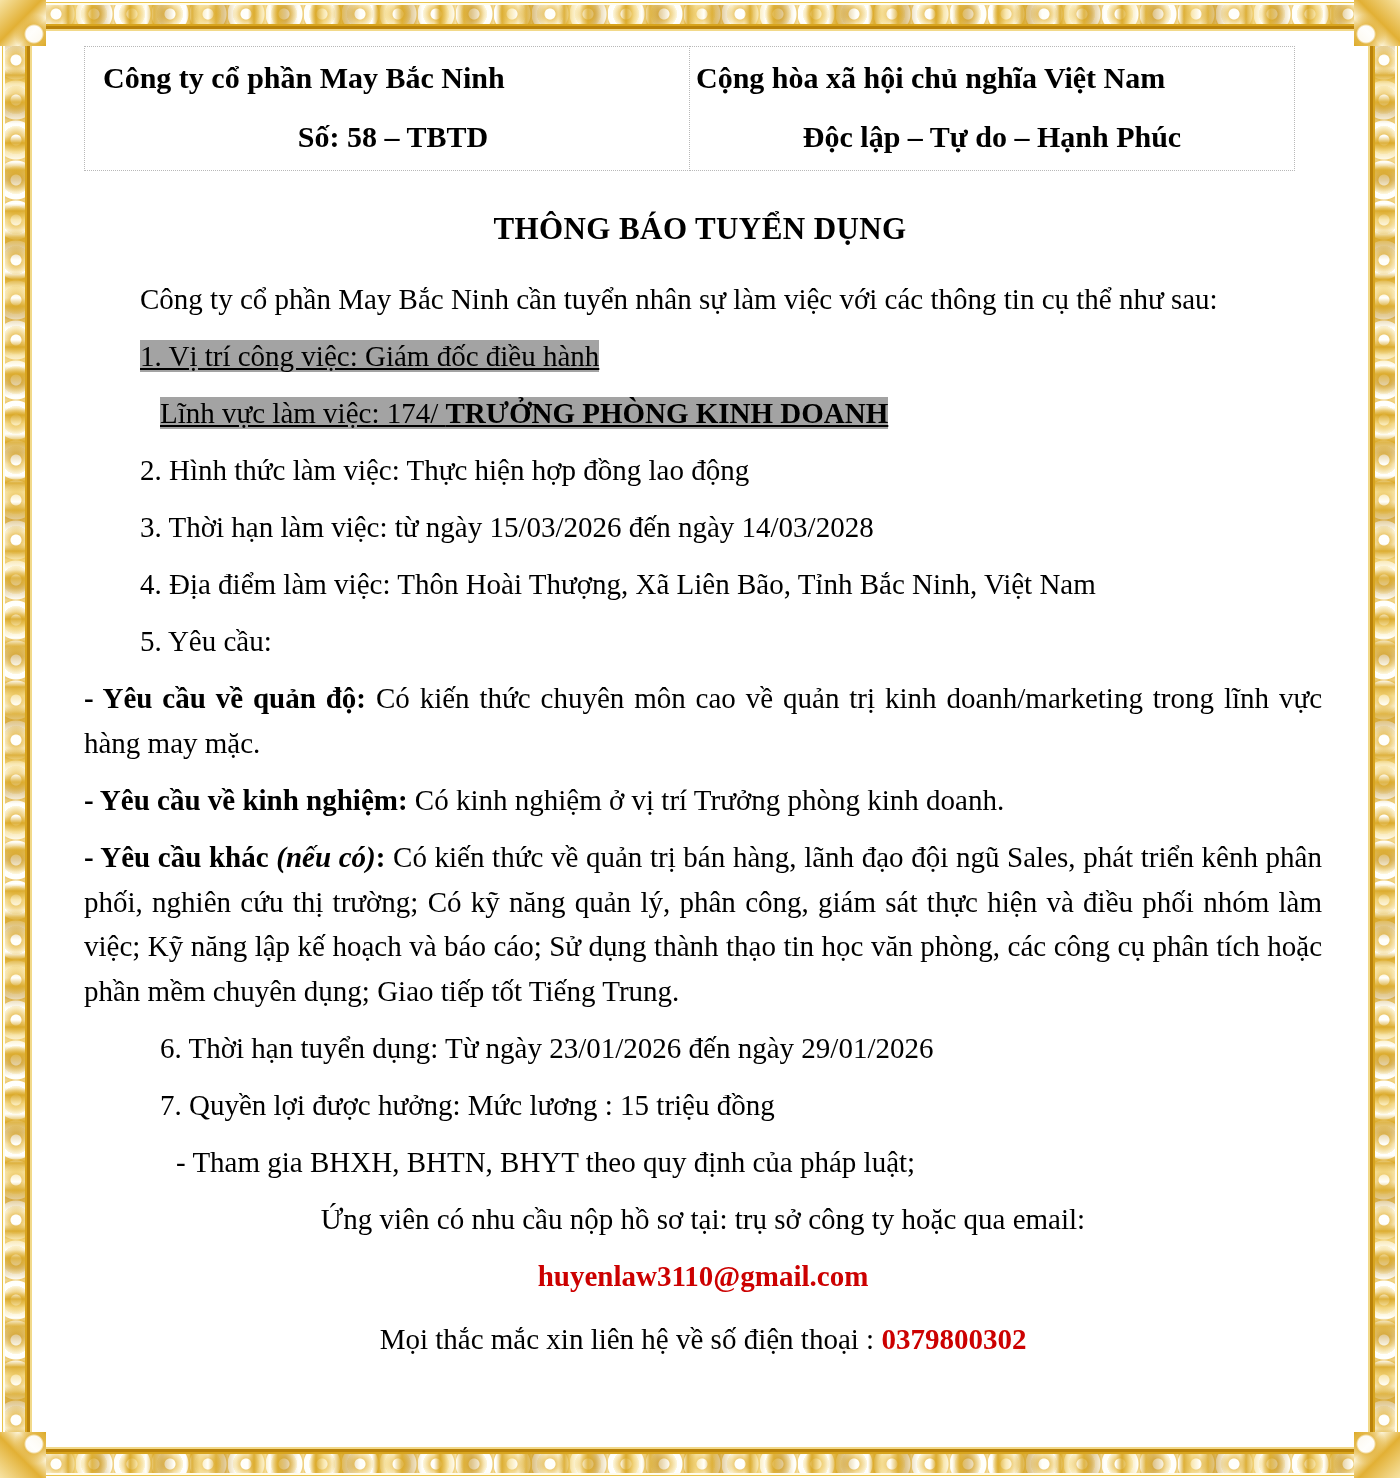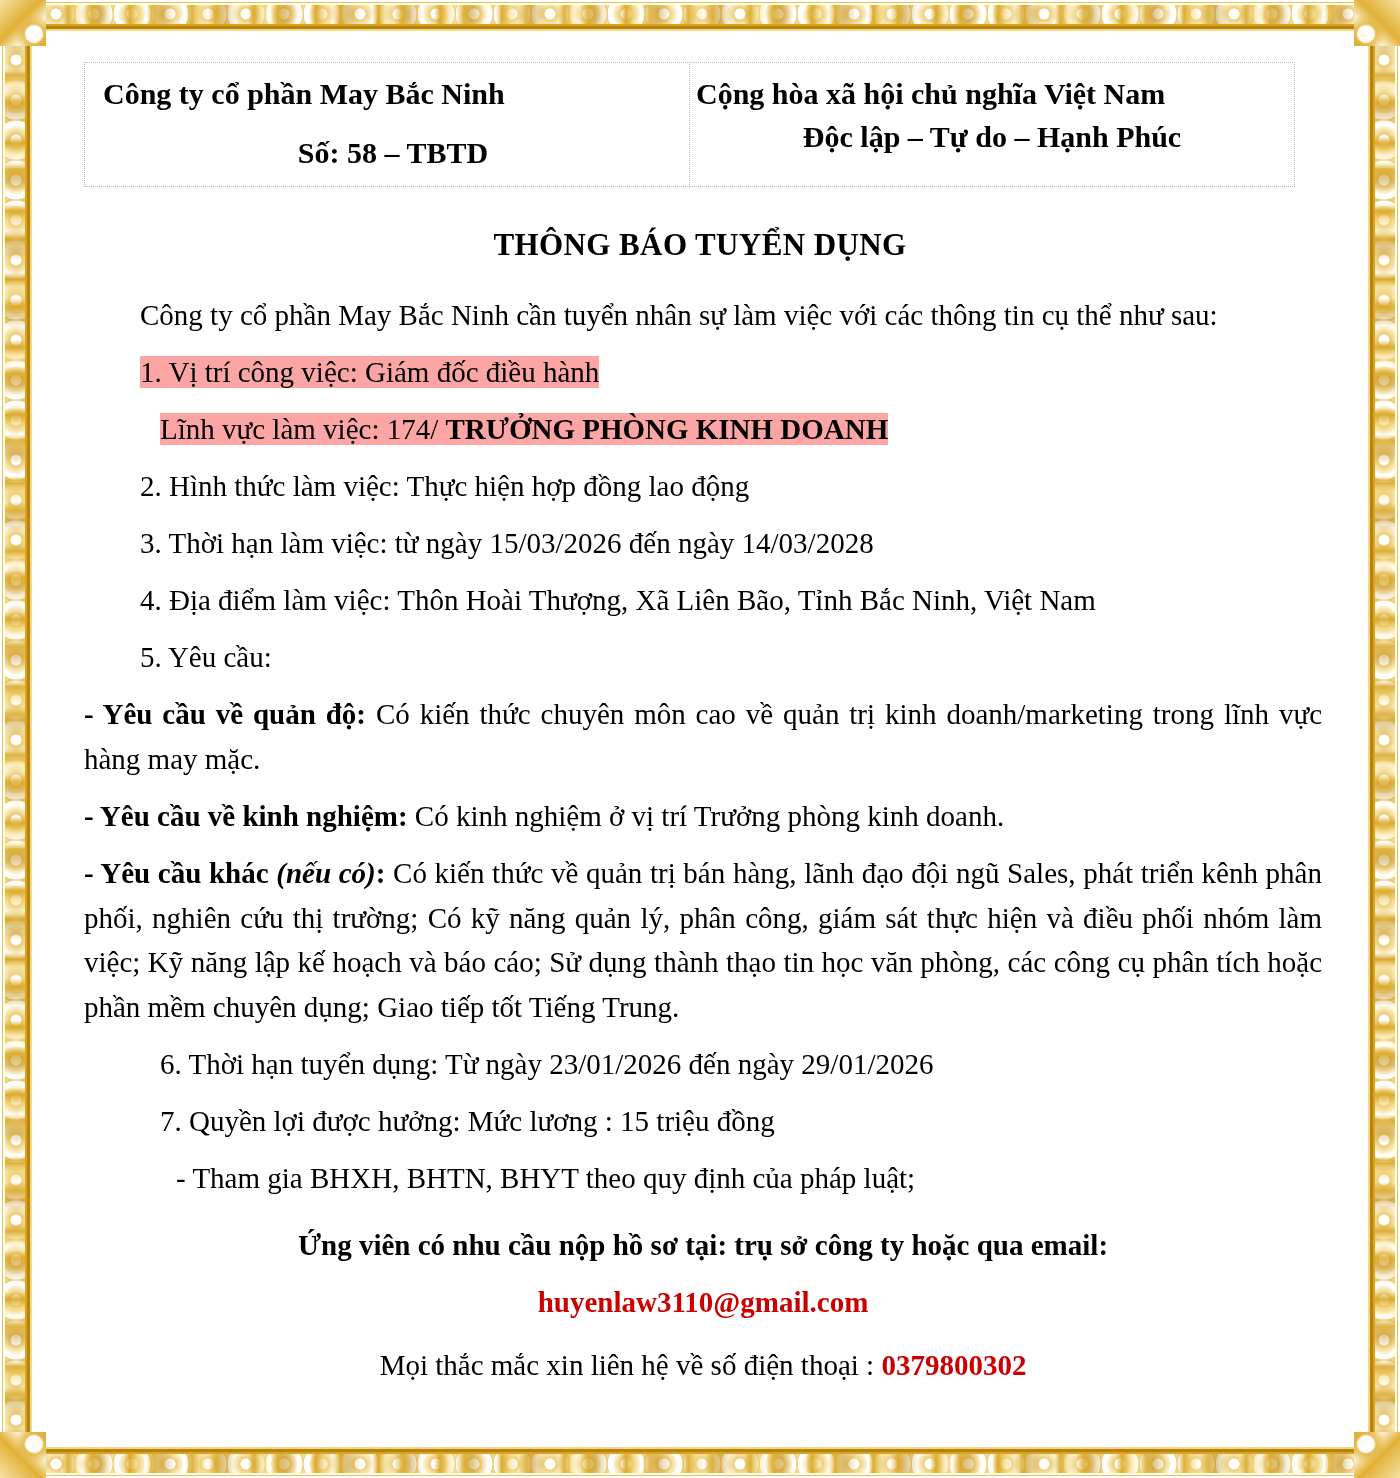"Công ty cổ phần May" .content { top: 46px -> 30px }
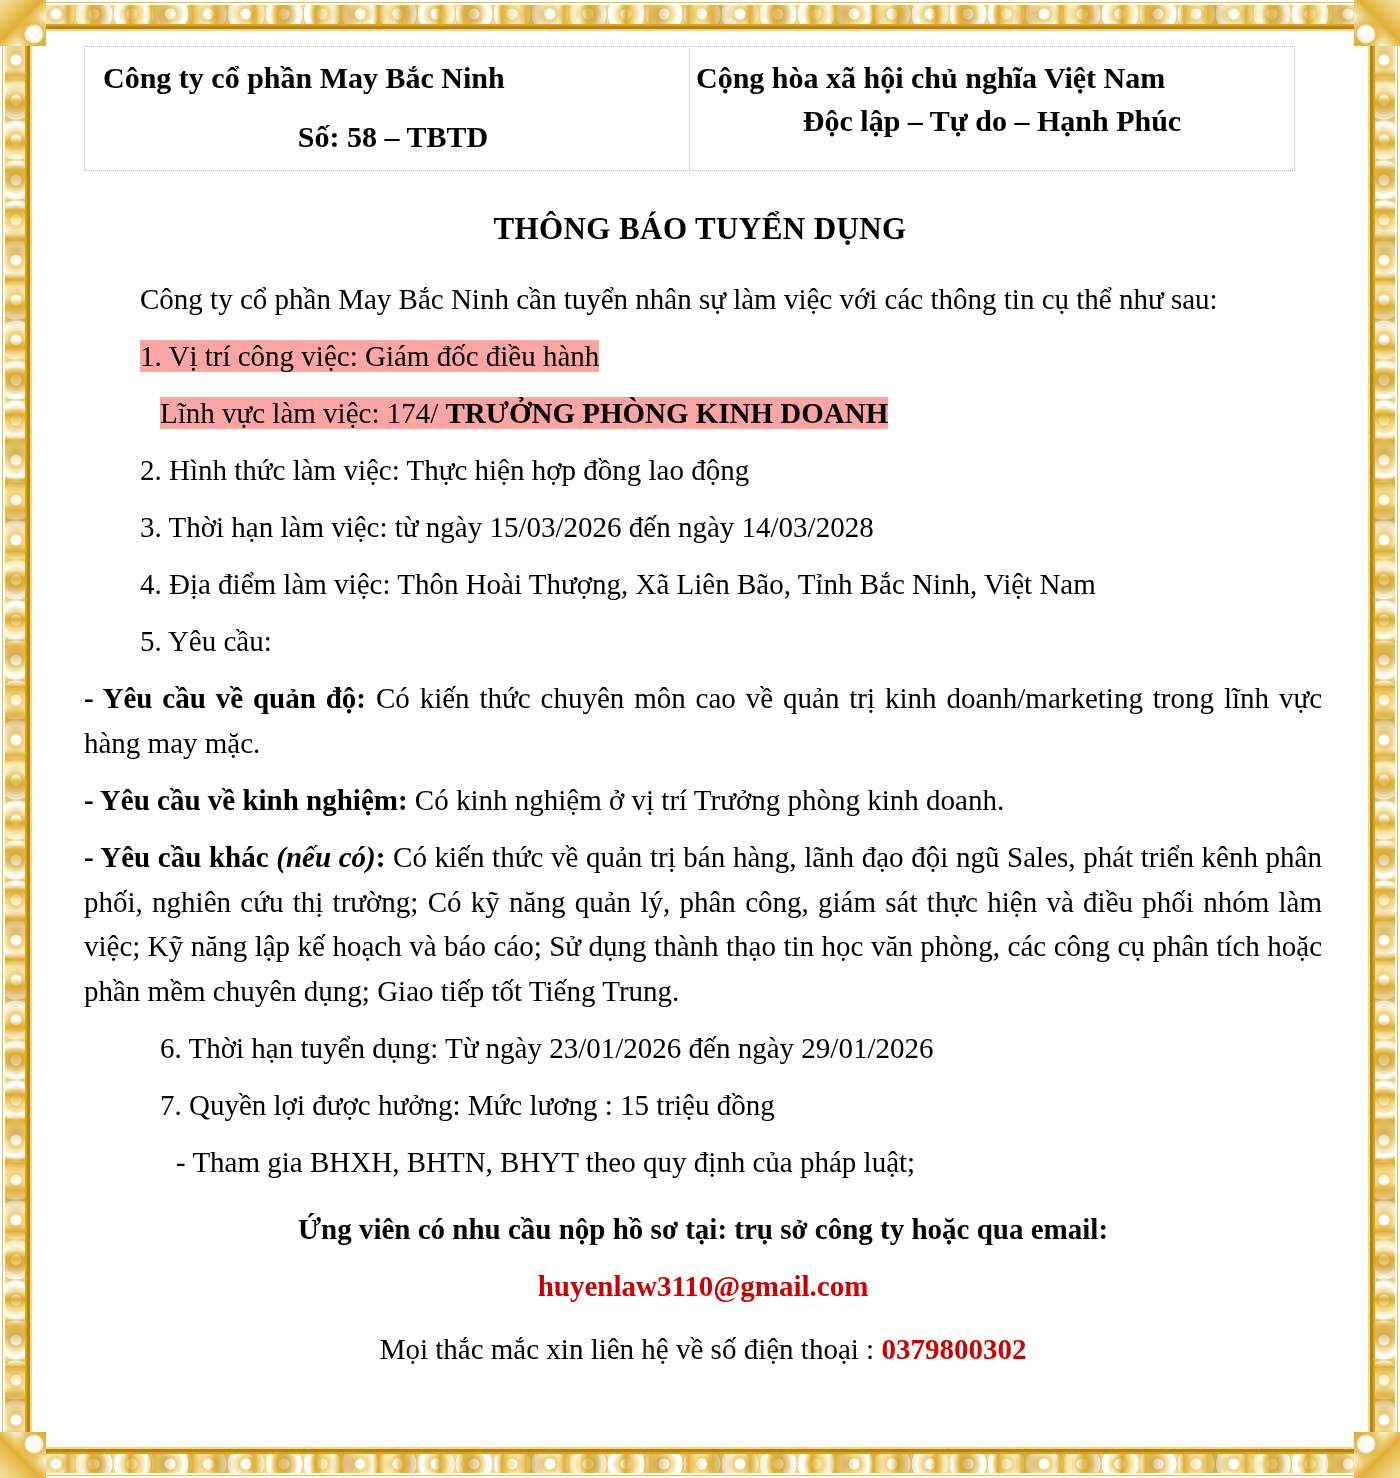"Độc lập – Tự do" .hdr-line.motto { margin-top: 0 -> 16px }
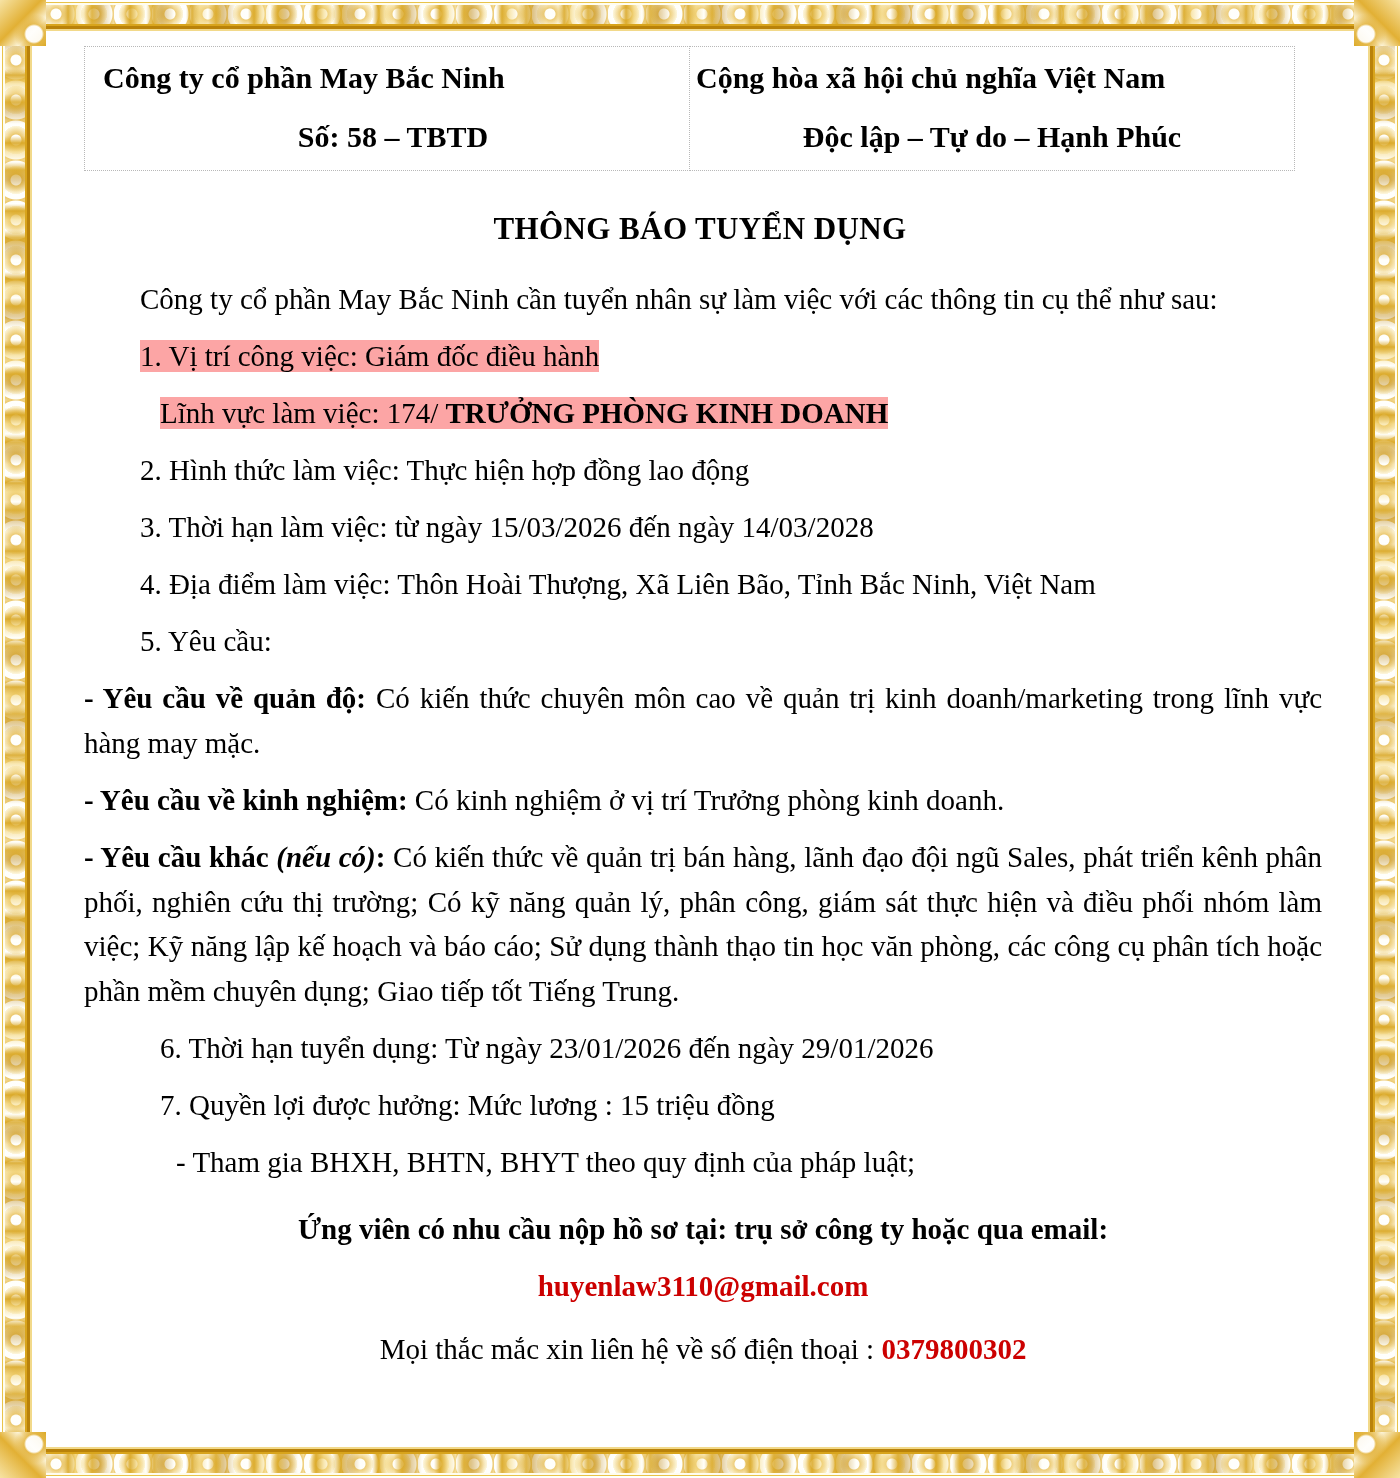"1. Vị trí công việc:" .hl { background-color: #fca5a5 -> #a3a3a3; text-decoration: none -> underline }
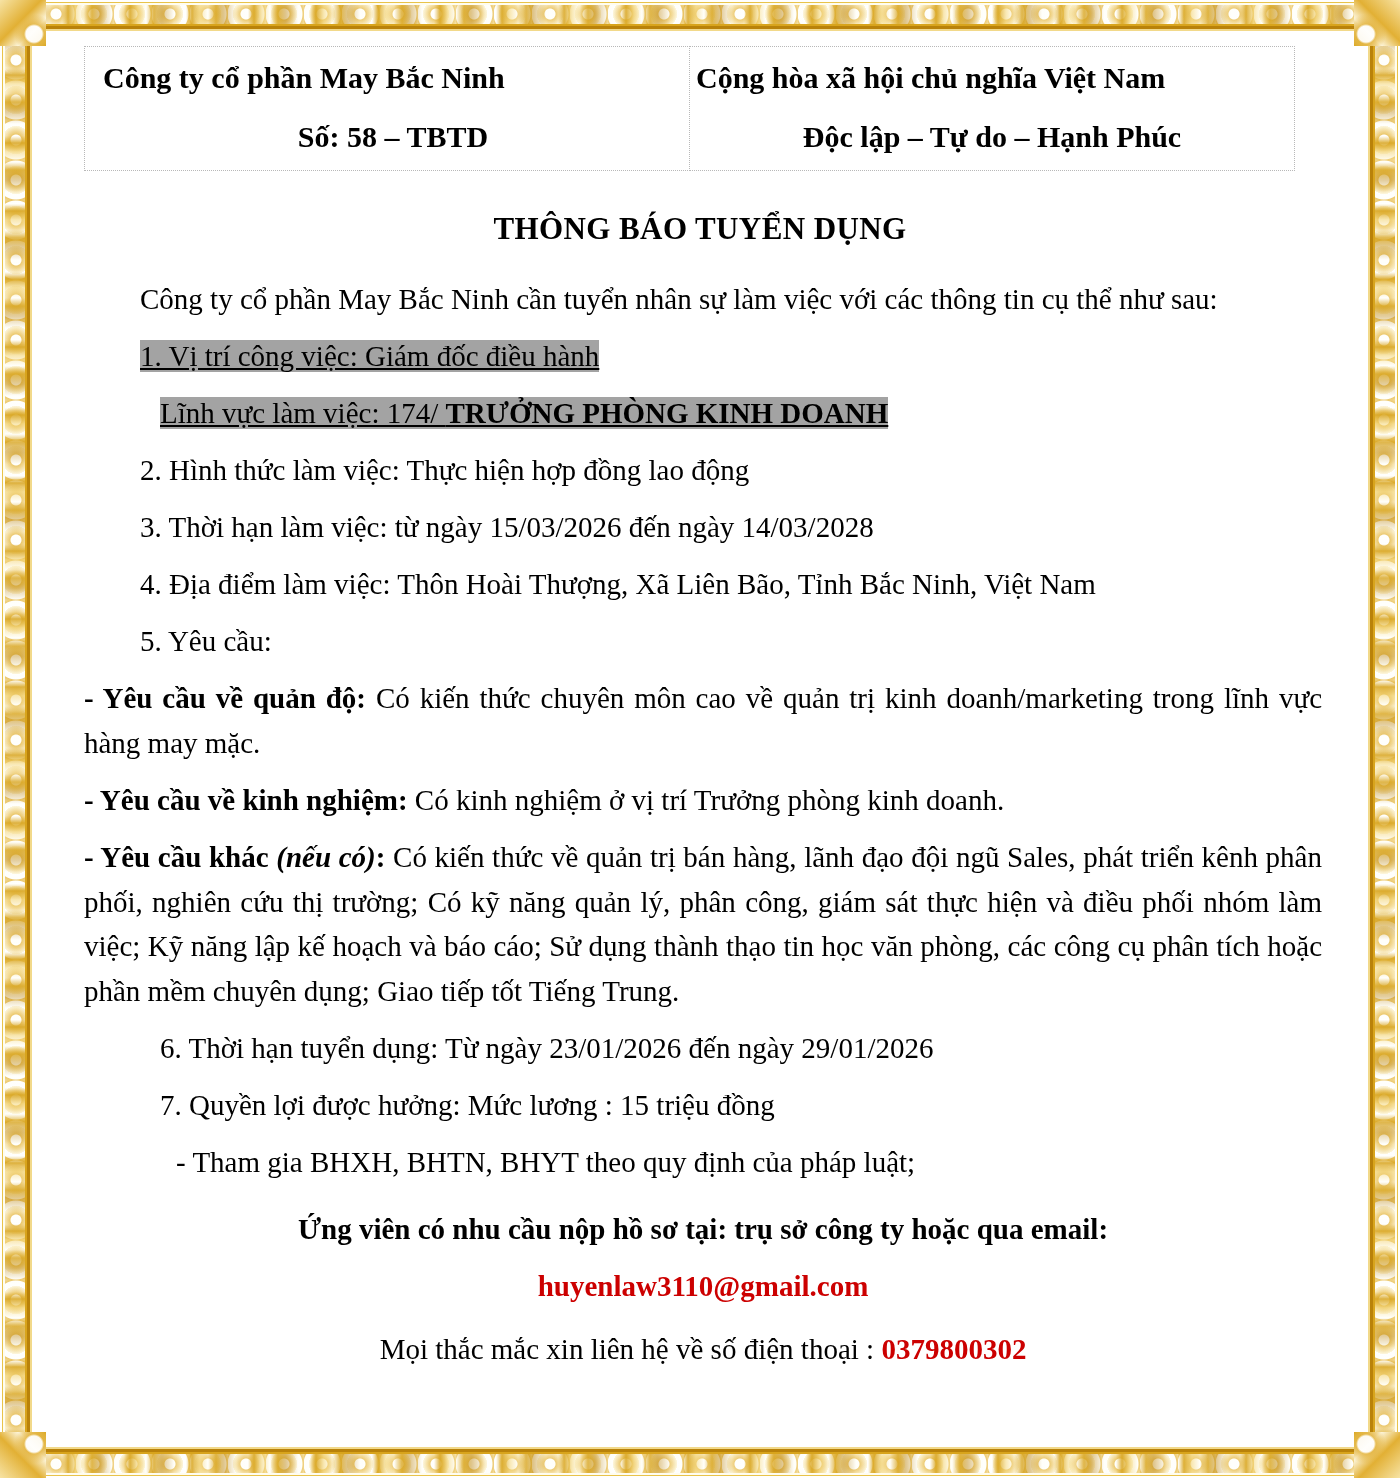"Ứng viên có nhu cầu" .contact-intro { font-weight: bold -> none; margin-top: 22px -> 12px }
